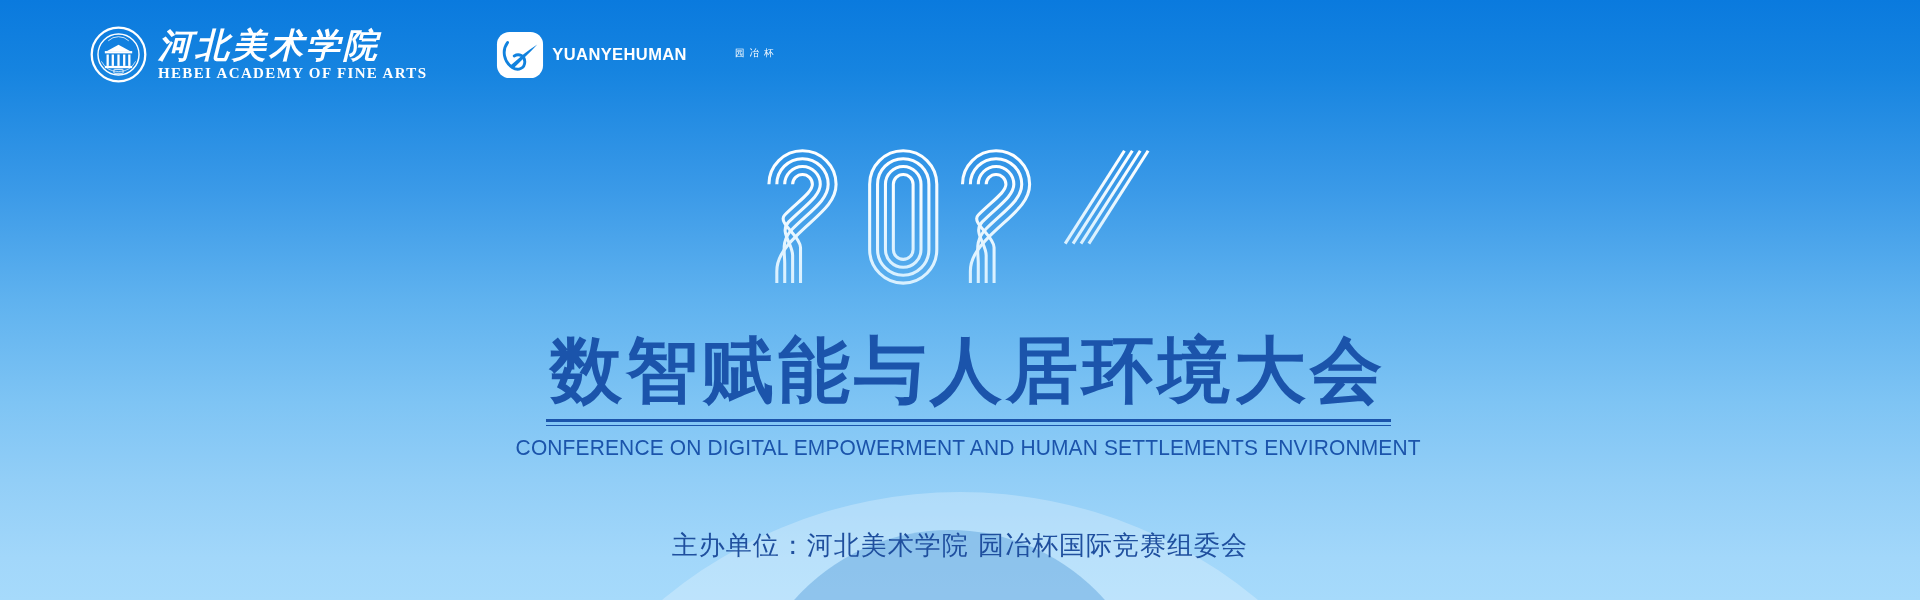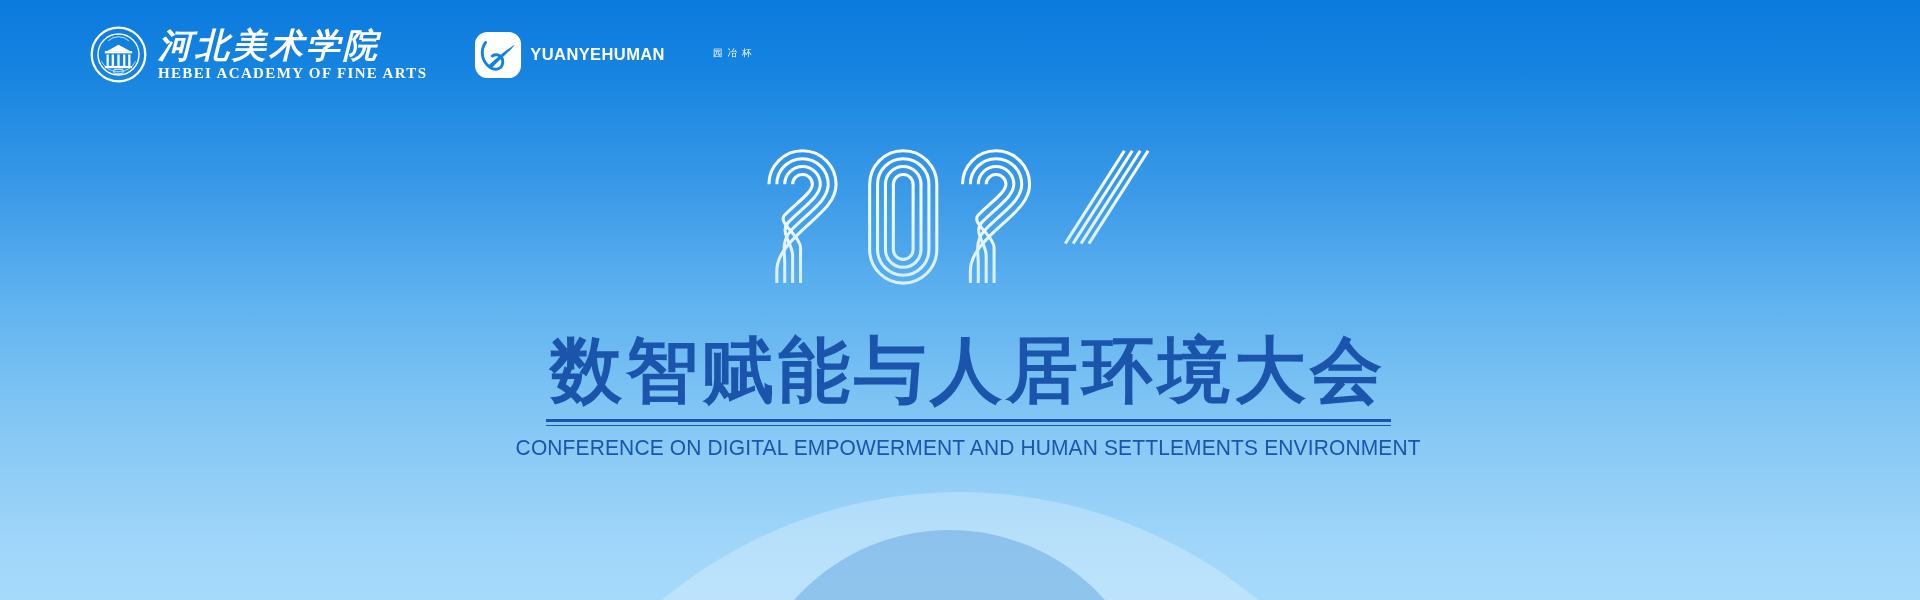"河北美术学院" .logo-row { gap: 47px -> 69px }
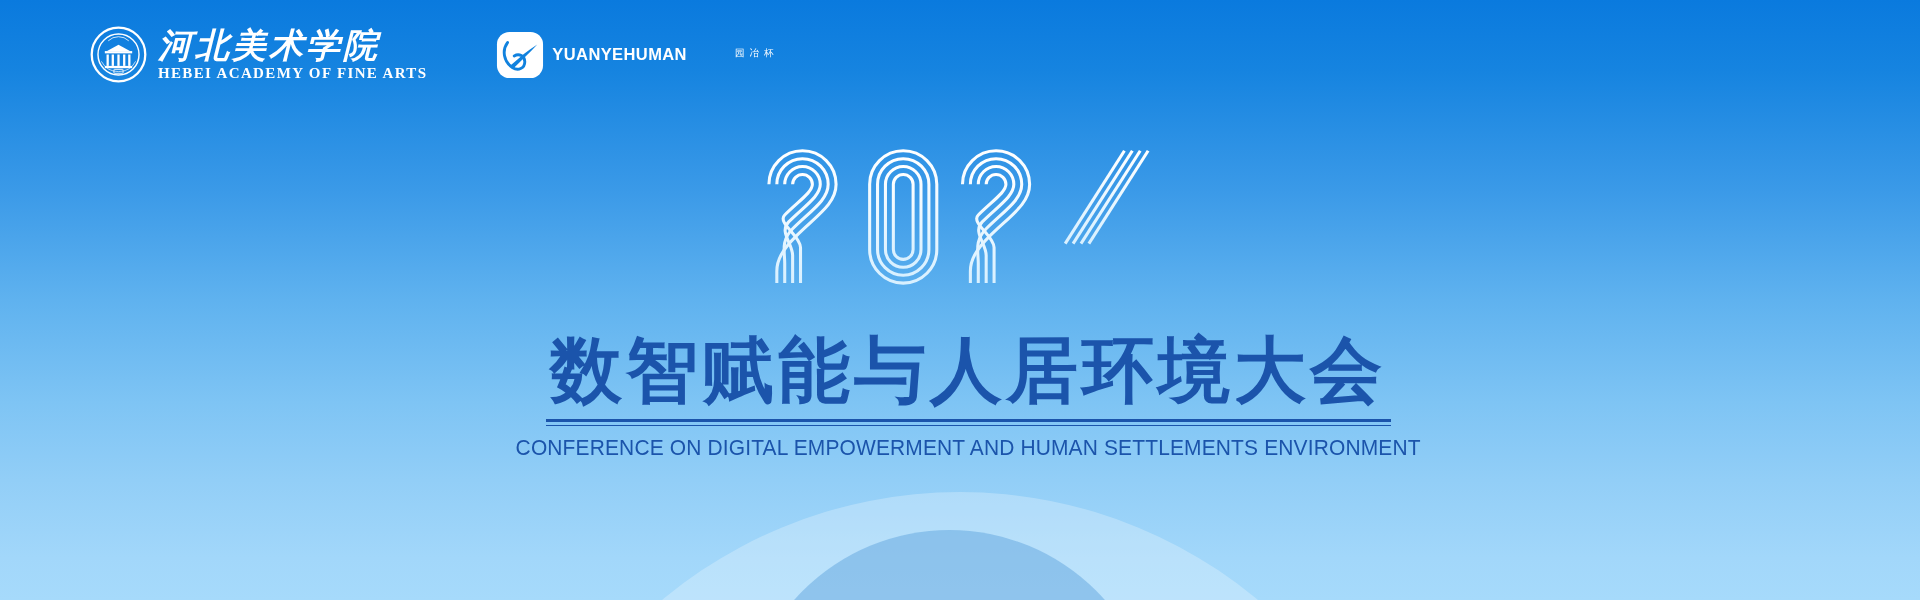"主办单位：河北美术学院 园冶杯国际竞赛组委会" div.organizer { html: none -> <div>主办单位：河北美术学院 园冶杯国际竞赛组委会</div> }
